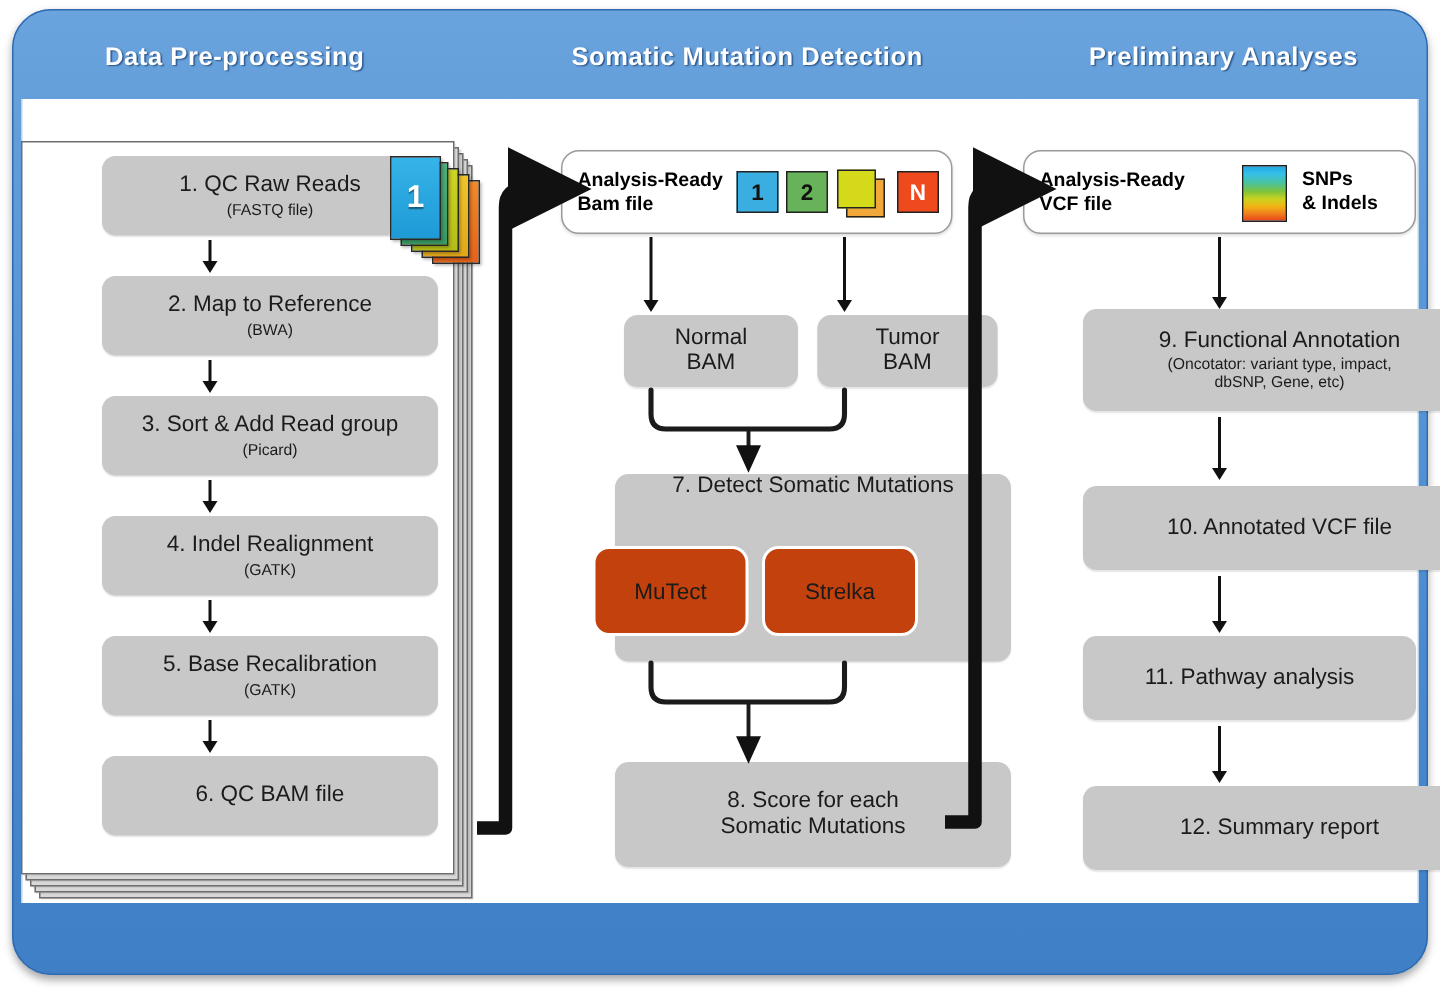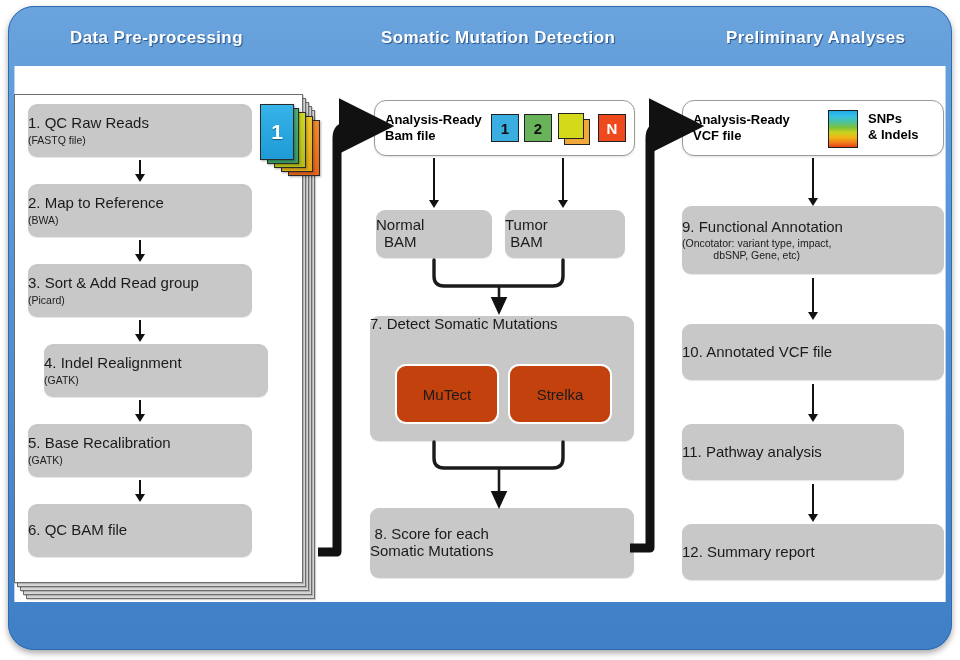"1. QC Raw Reads" .pbox { align-items: flex-start -> center; margin-left: none -> 40px }
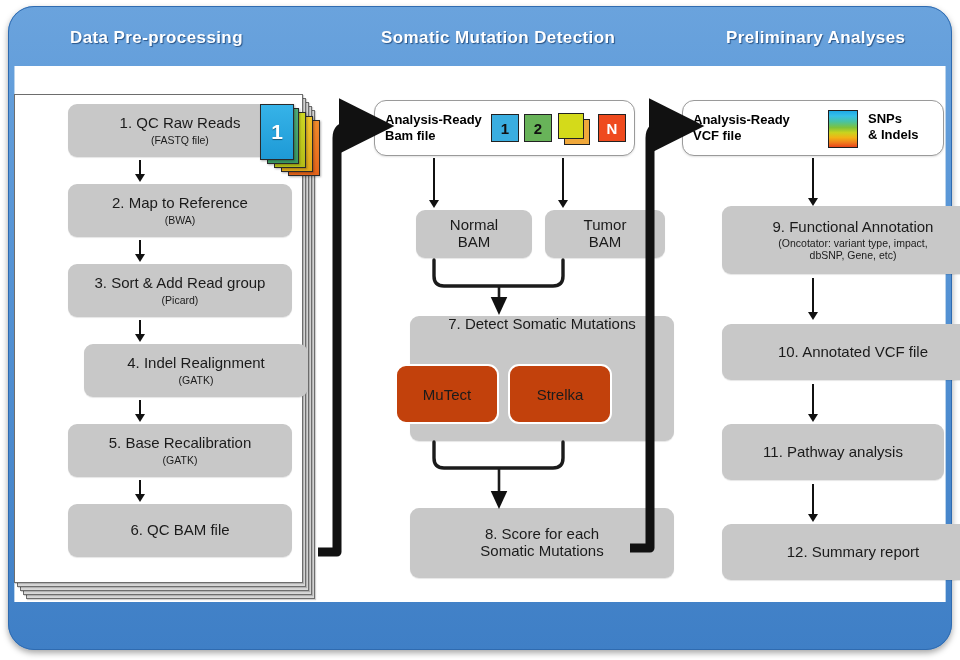"4. Indel Realignment" div.pbox { left: 44px -> 28px }
